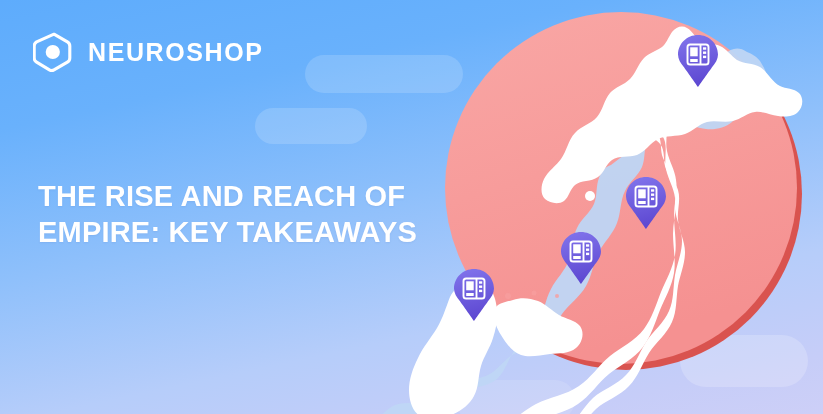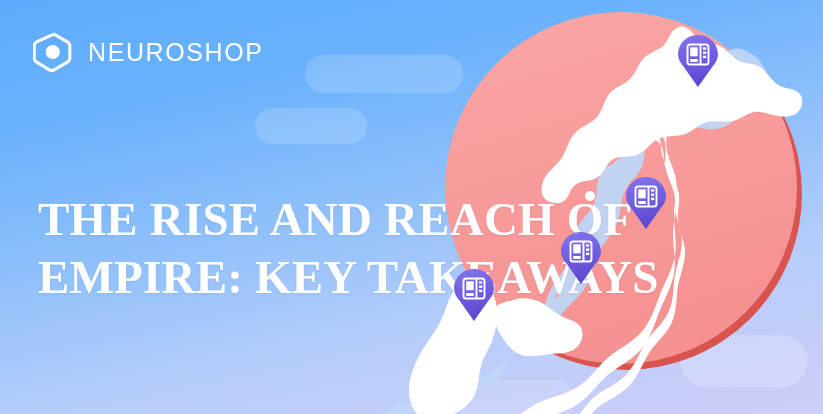"NEUROSHOP" #logo-text { font-weight: normal -> bold }
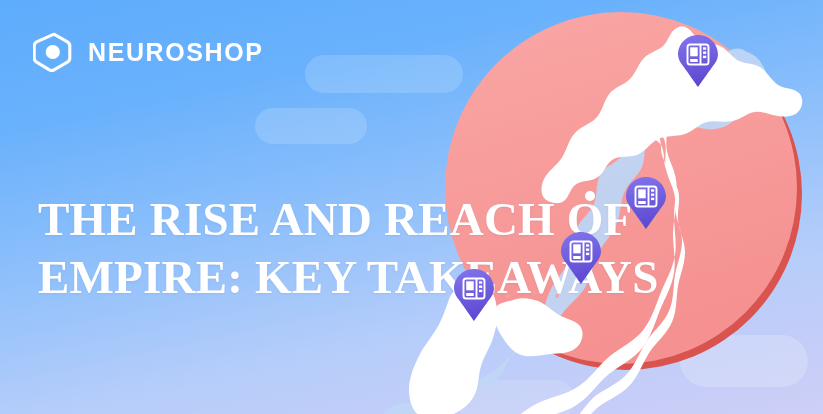"THE RISE AND REACH OF" #headline { font-family: Liberation Serif, serif -> none; font-size: 47px -> 29px }
